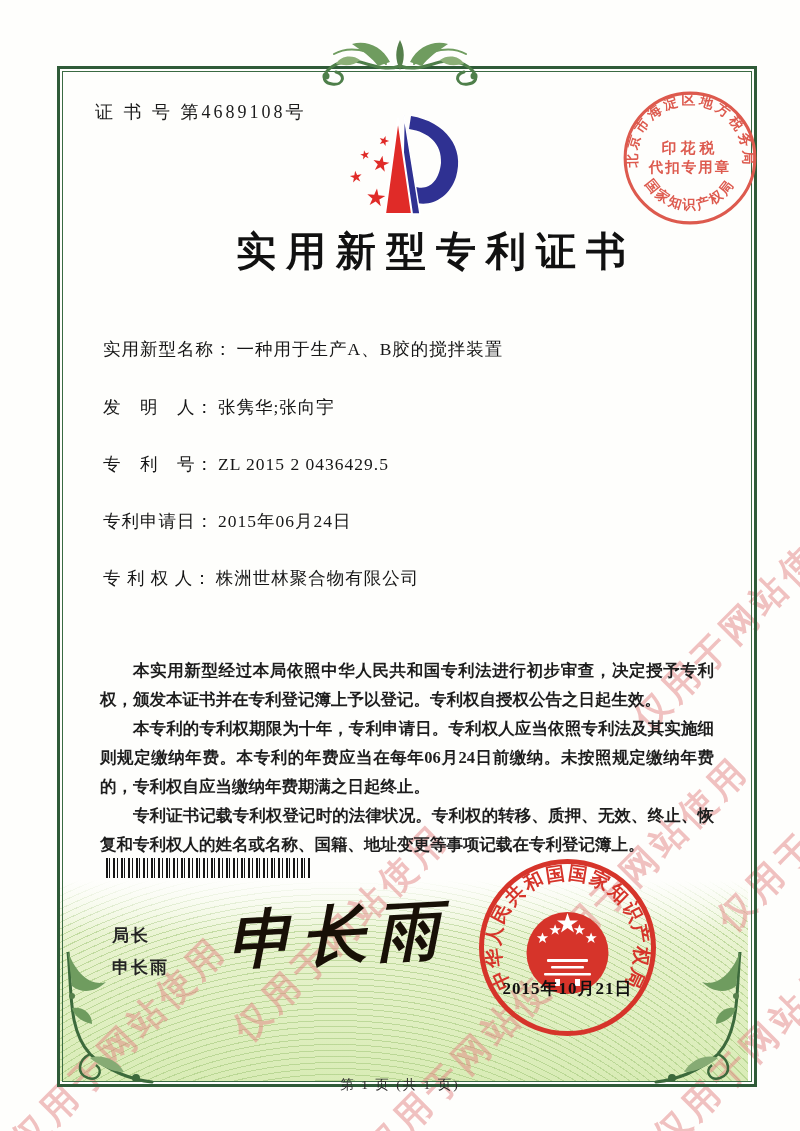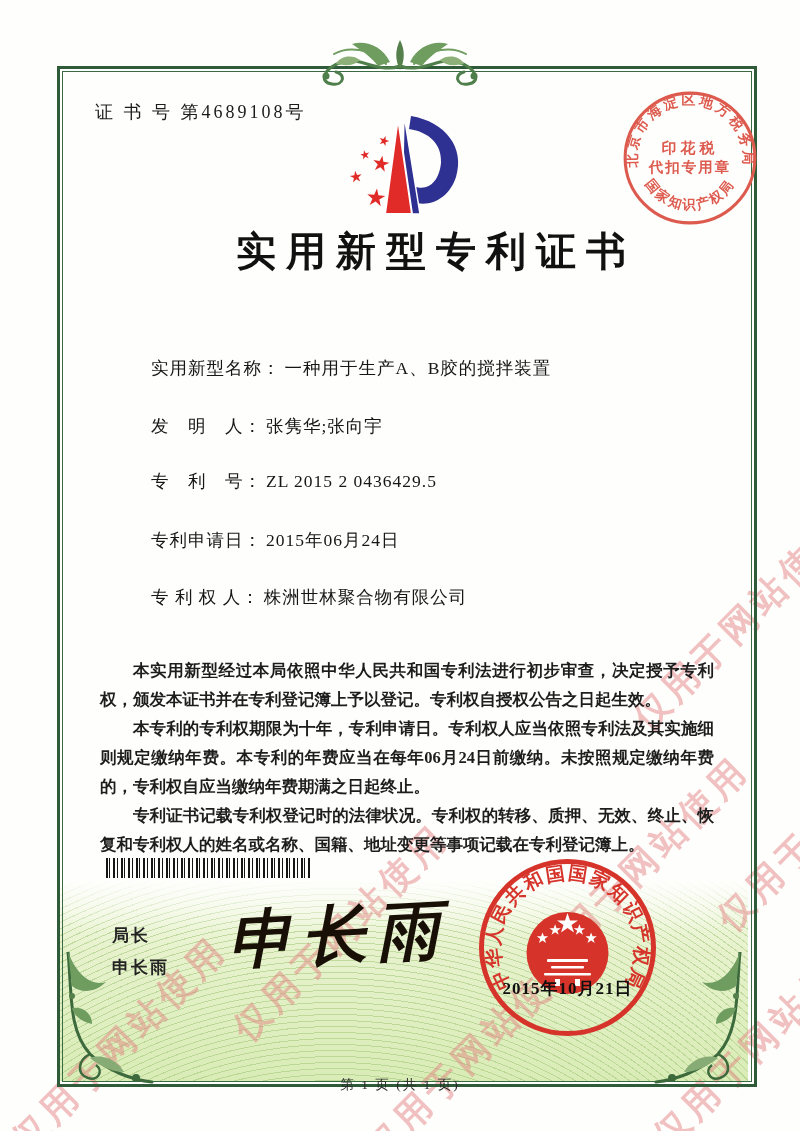"实用新型名称：" .frow .lab { margin-left: 48px -> none }
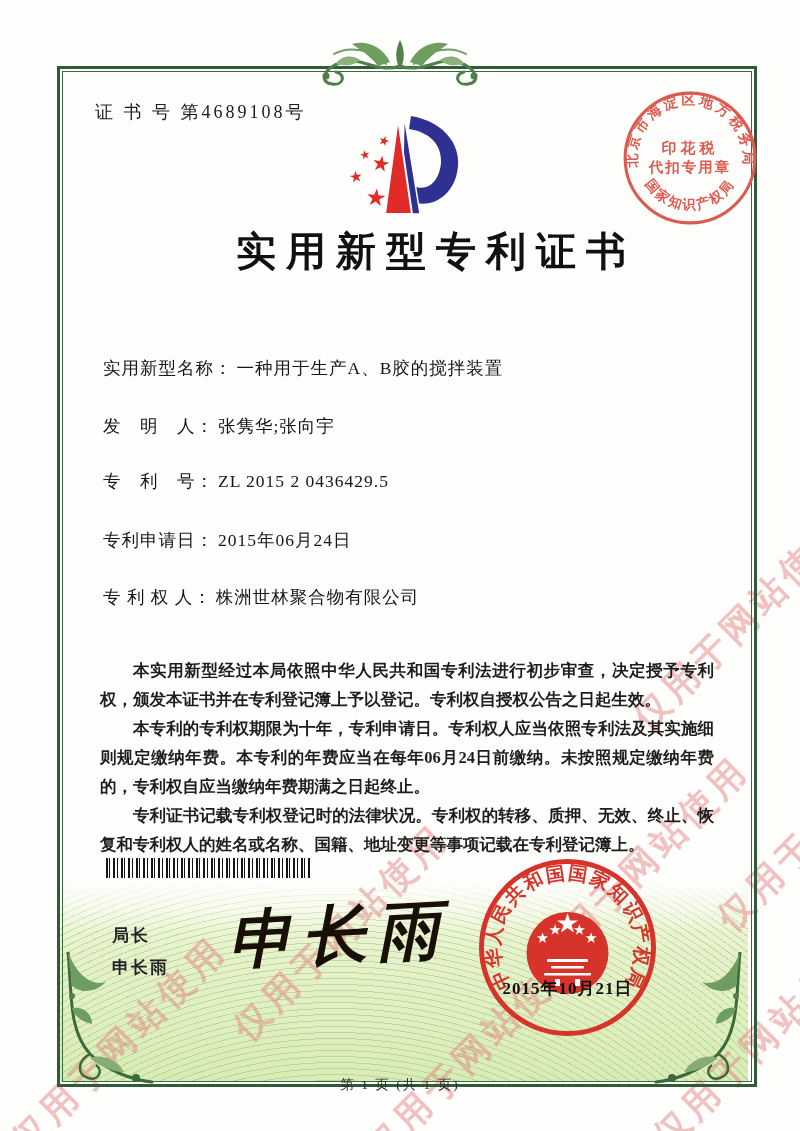"一种用于生产A、B胶的搅拌装置" .frow .val { margin-top: 19px -> none }
